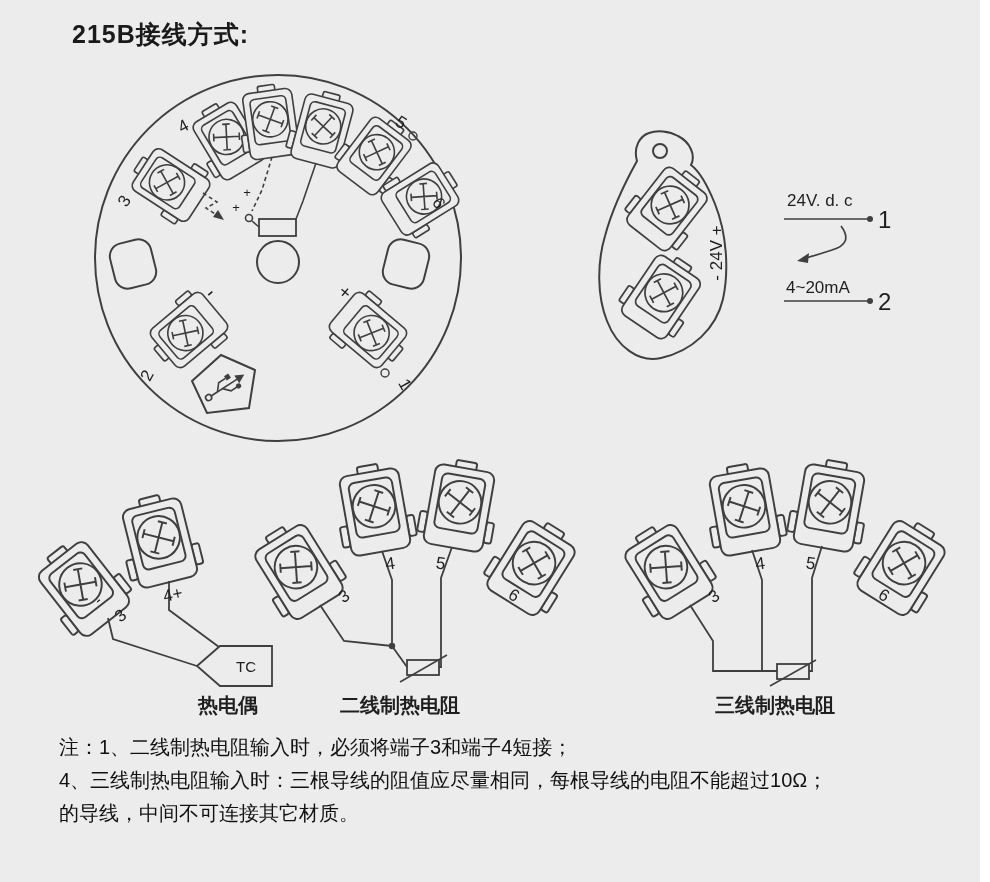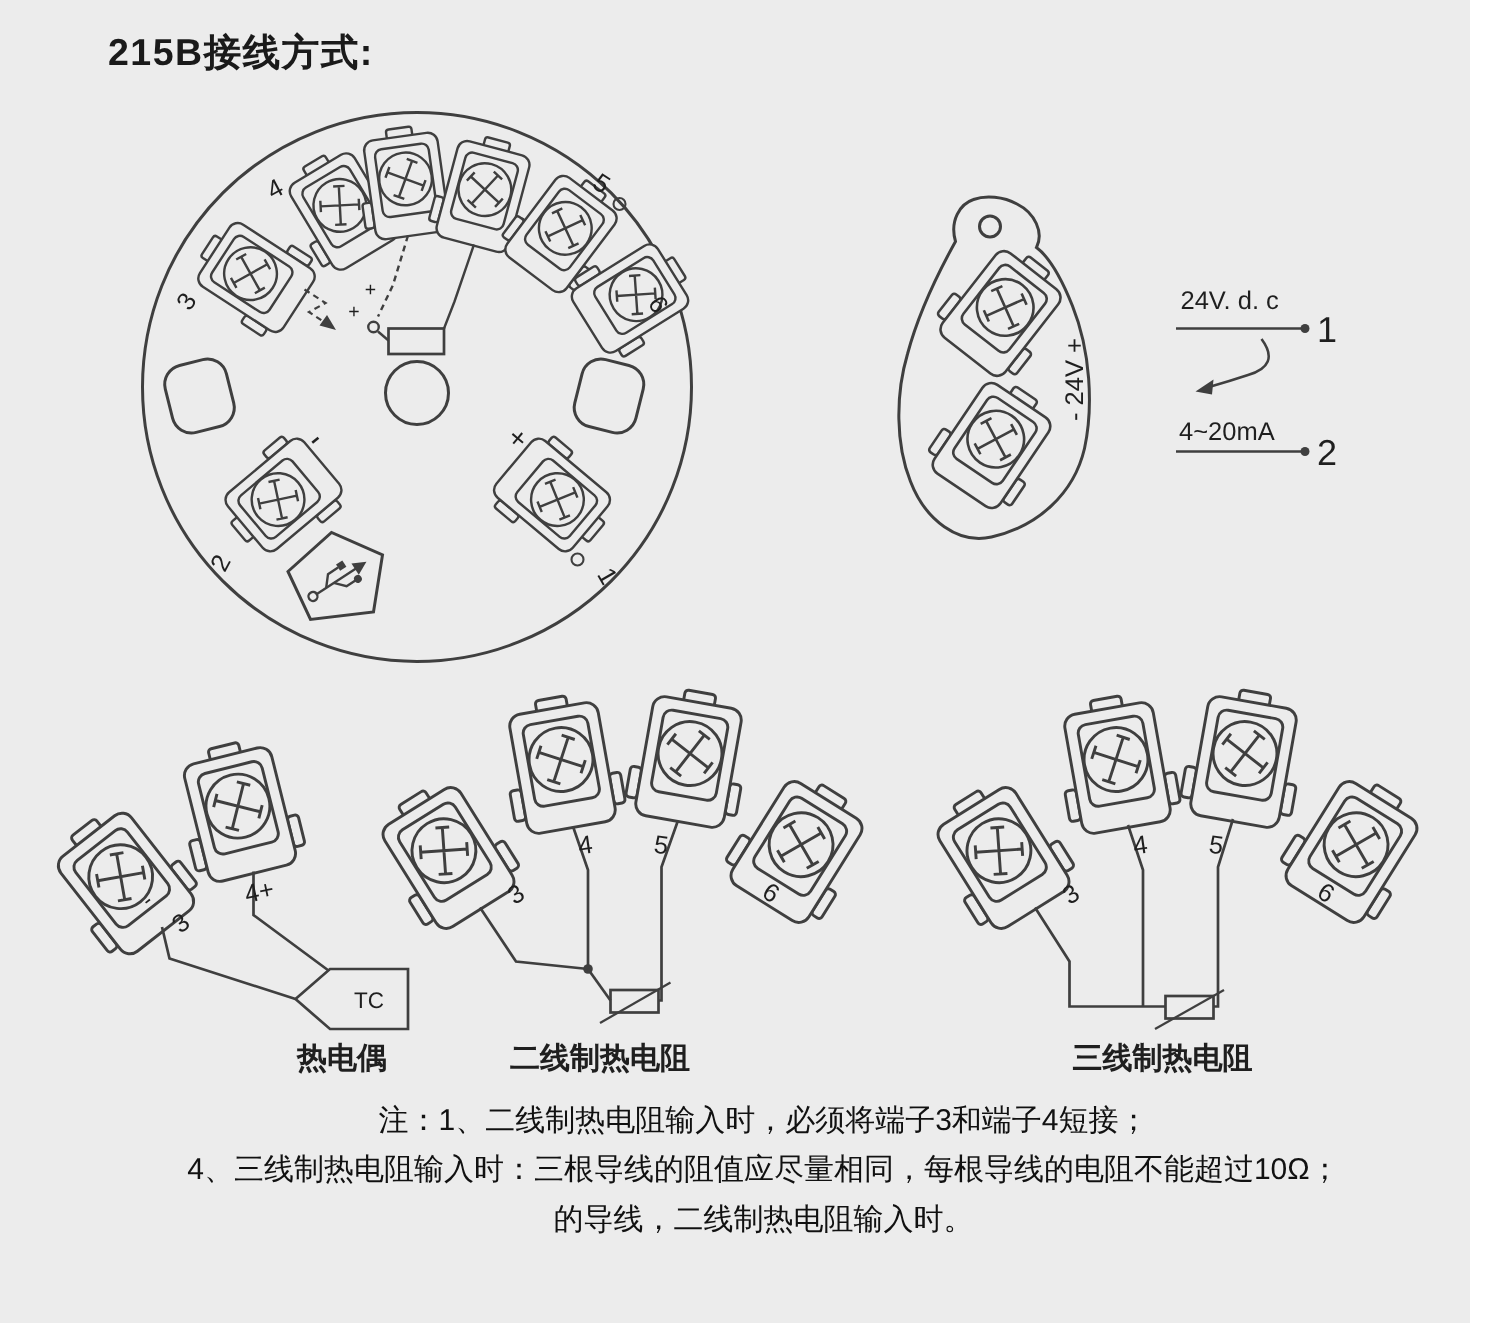"注：1、二线制热电阻输入时，必须将端子3和端子4短接；" .notes { text-align: center -> none }
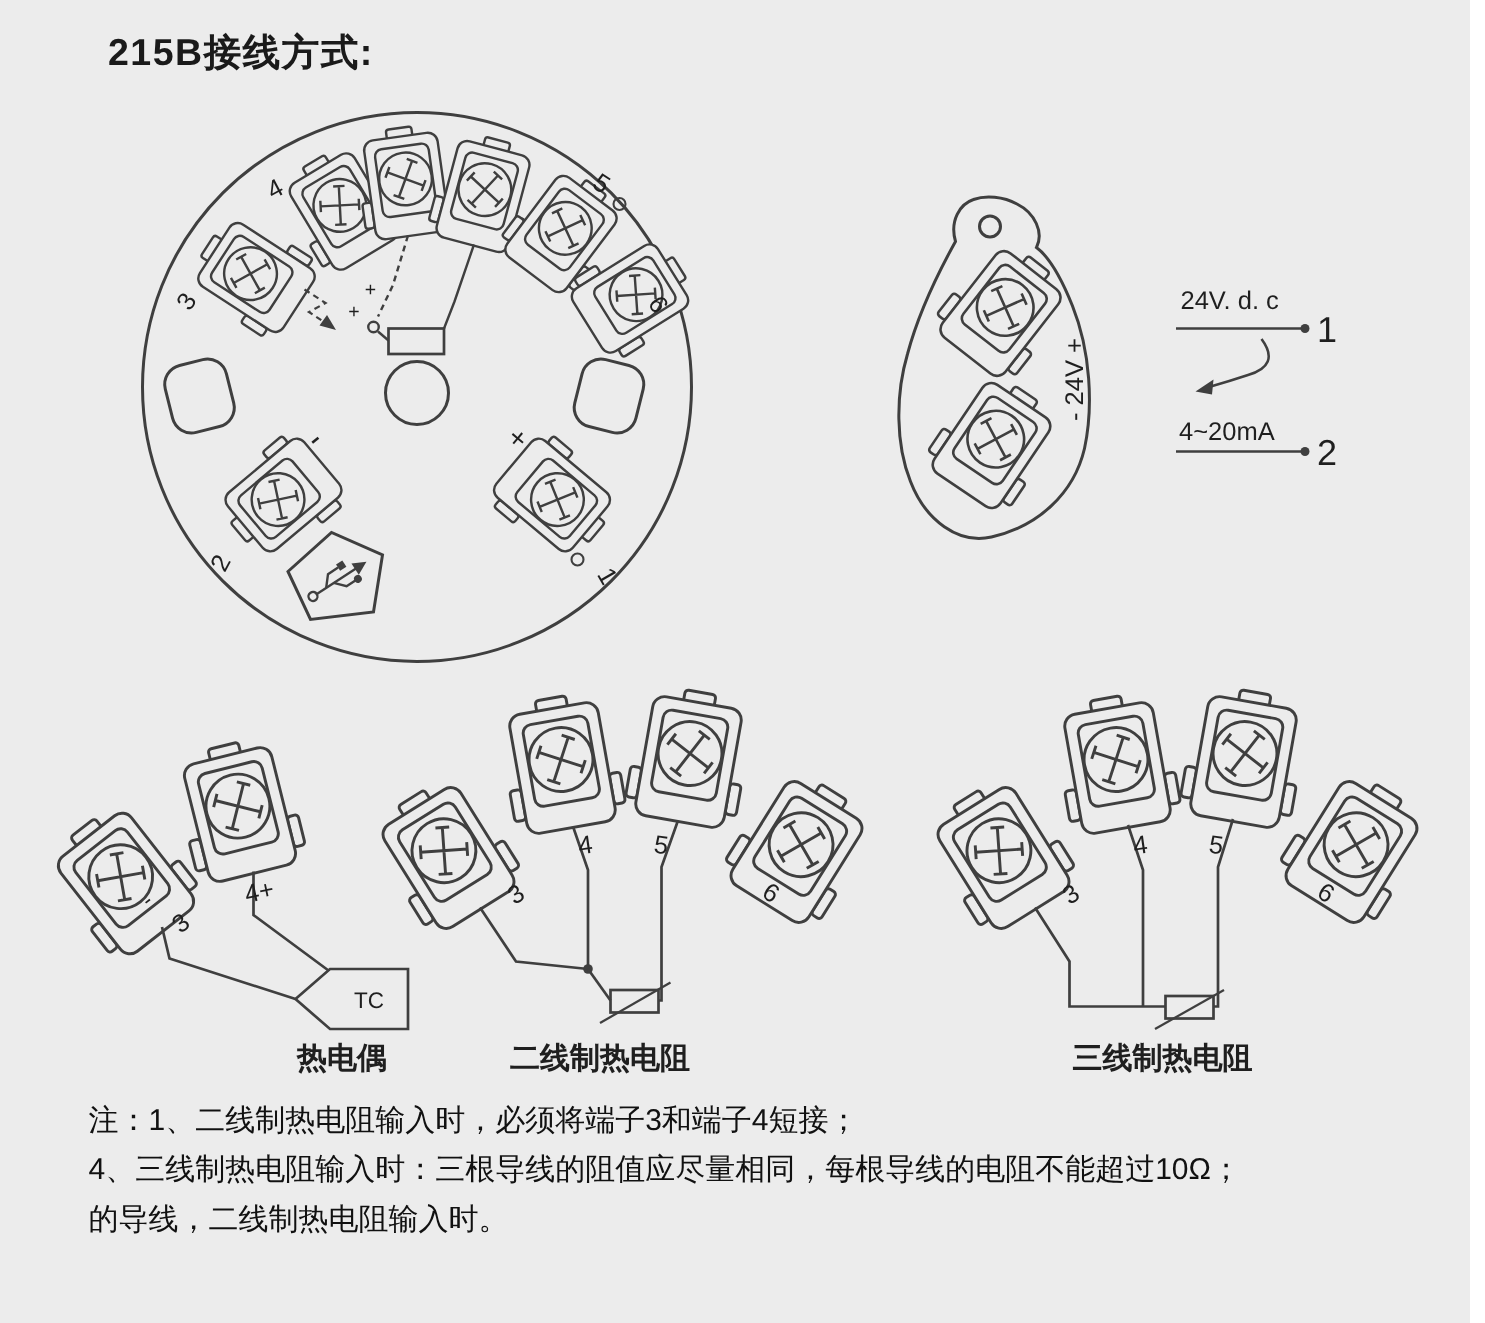"的导线，二线制热电阻输入时。" div { text: 二线制热电阻输入时 -> 中间不可连接其它材质 }
